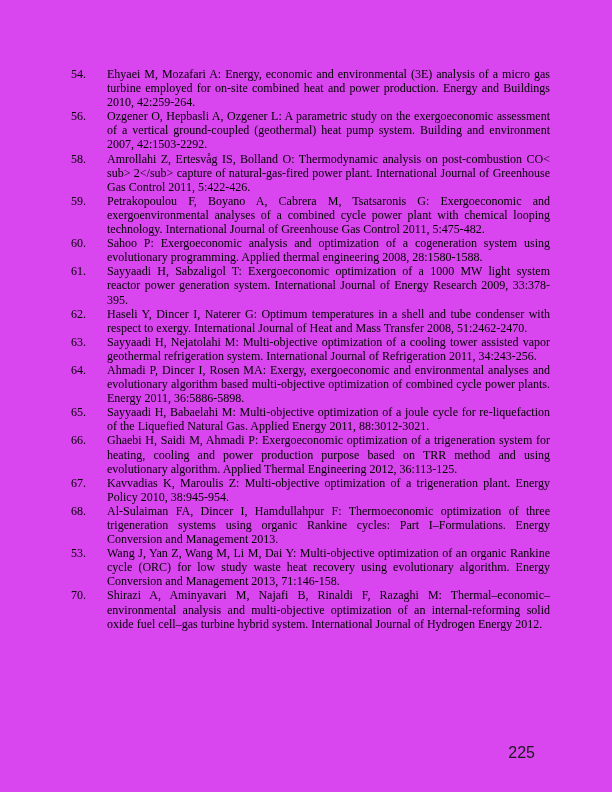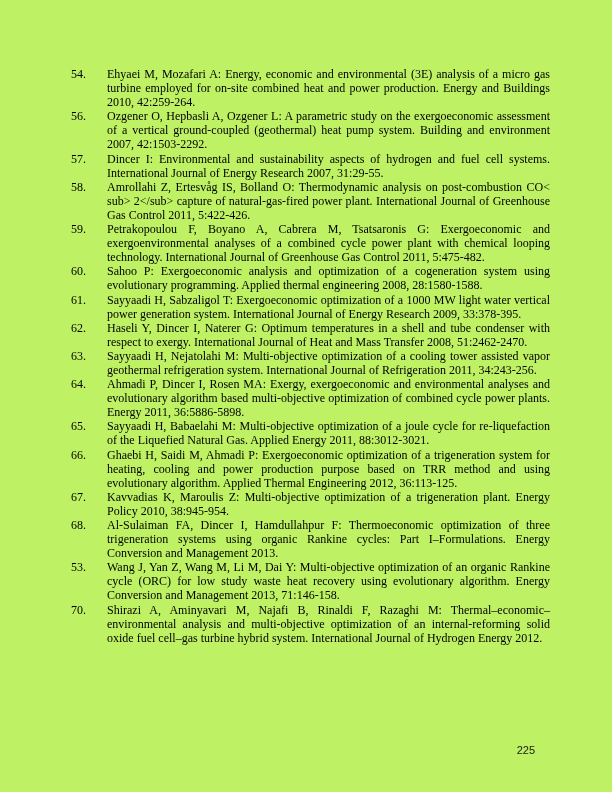"54." .page { background: #bef264 -> #d946ef }
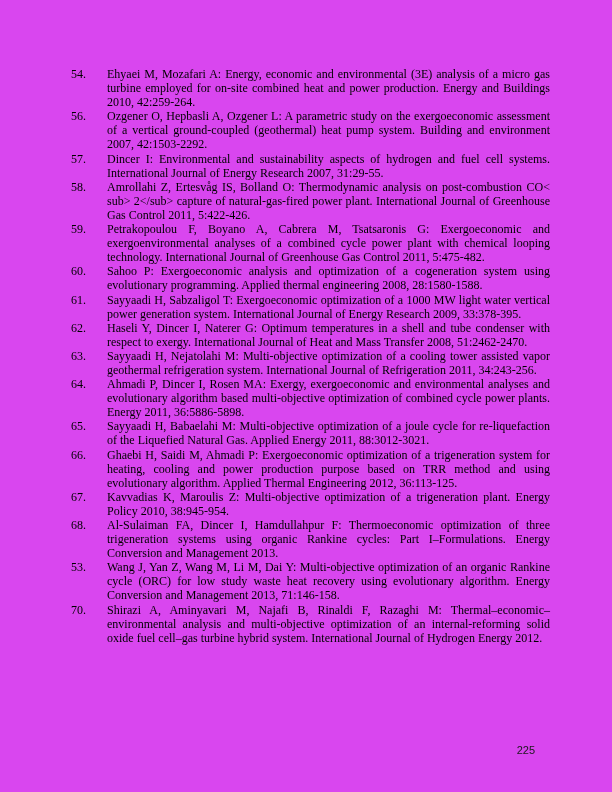"57." div.ref { html: <div><span>57.</span><span><span>Dincer I: Environmental and sustainability aspects of hydrogen and fuel cell systems. </span><span>International Journal of Energy Research</span><span> 2007, 31:29-55.</span></span></div> -> none }
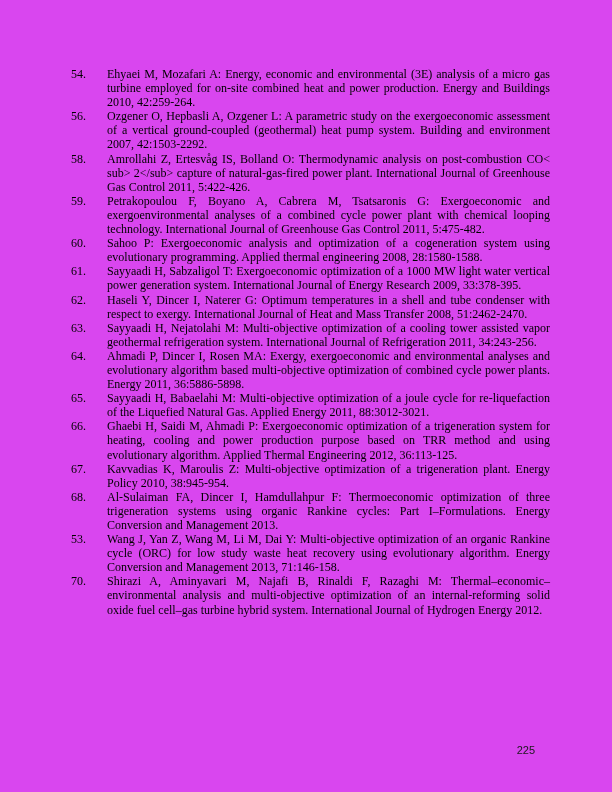"Sayyaadi H, Sabzaligol T: Exergoeconomic" span { text: water vertical -> system reactor }
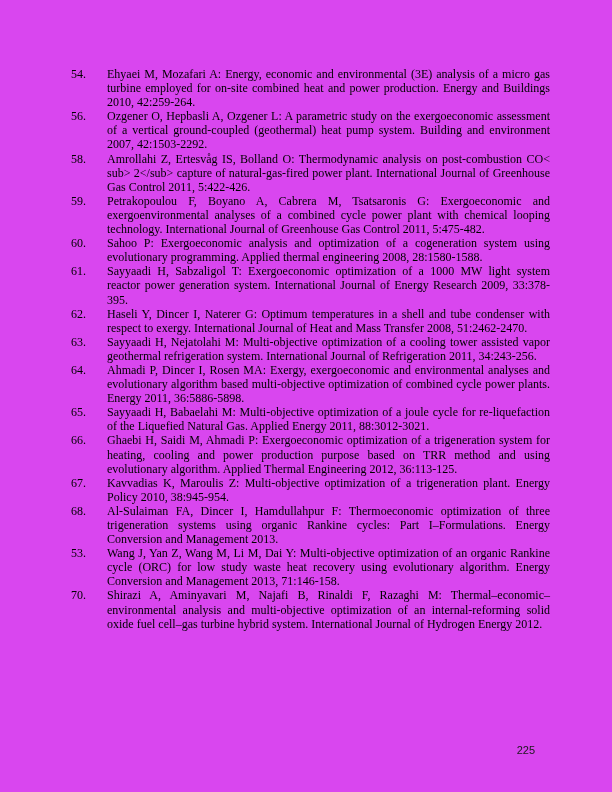"225" .page-number { font-size: 11px -> 16px }
